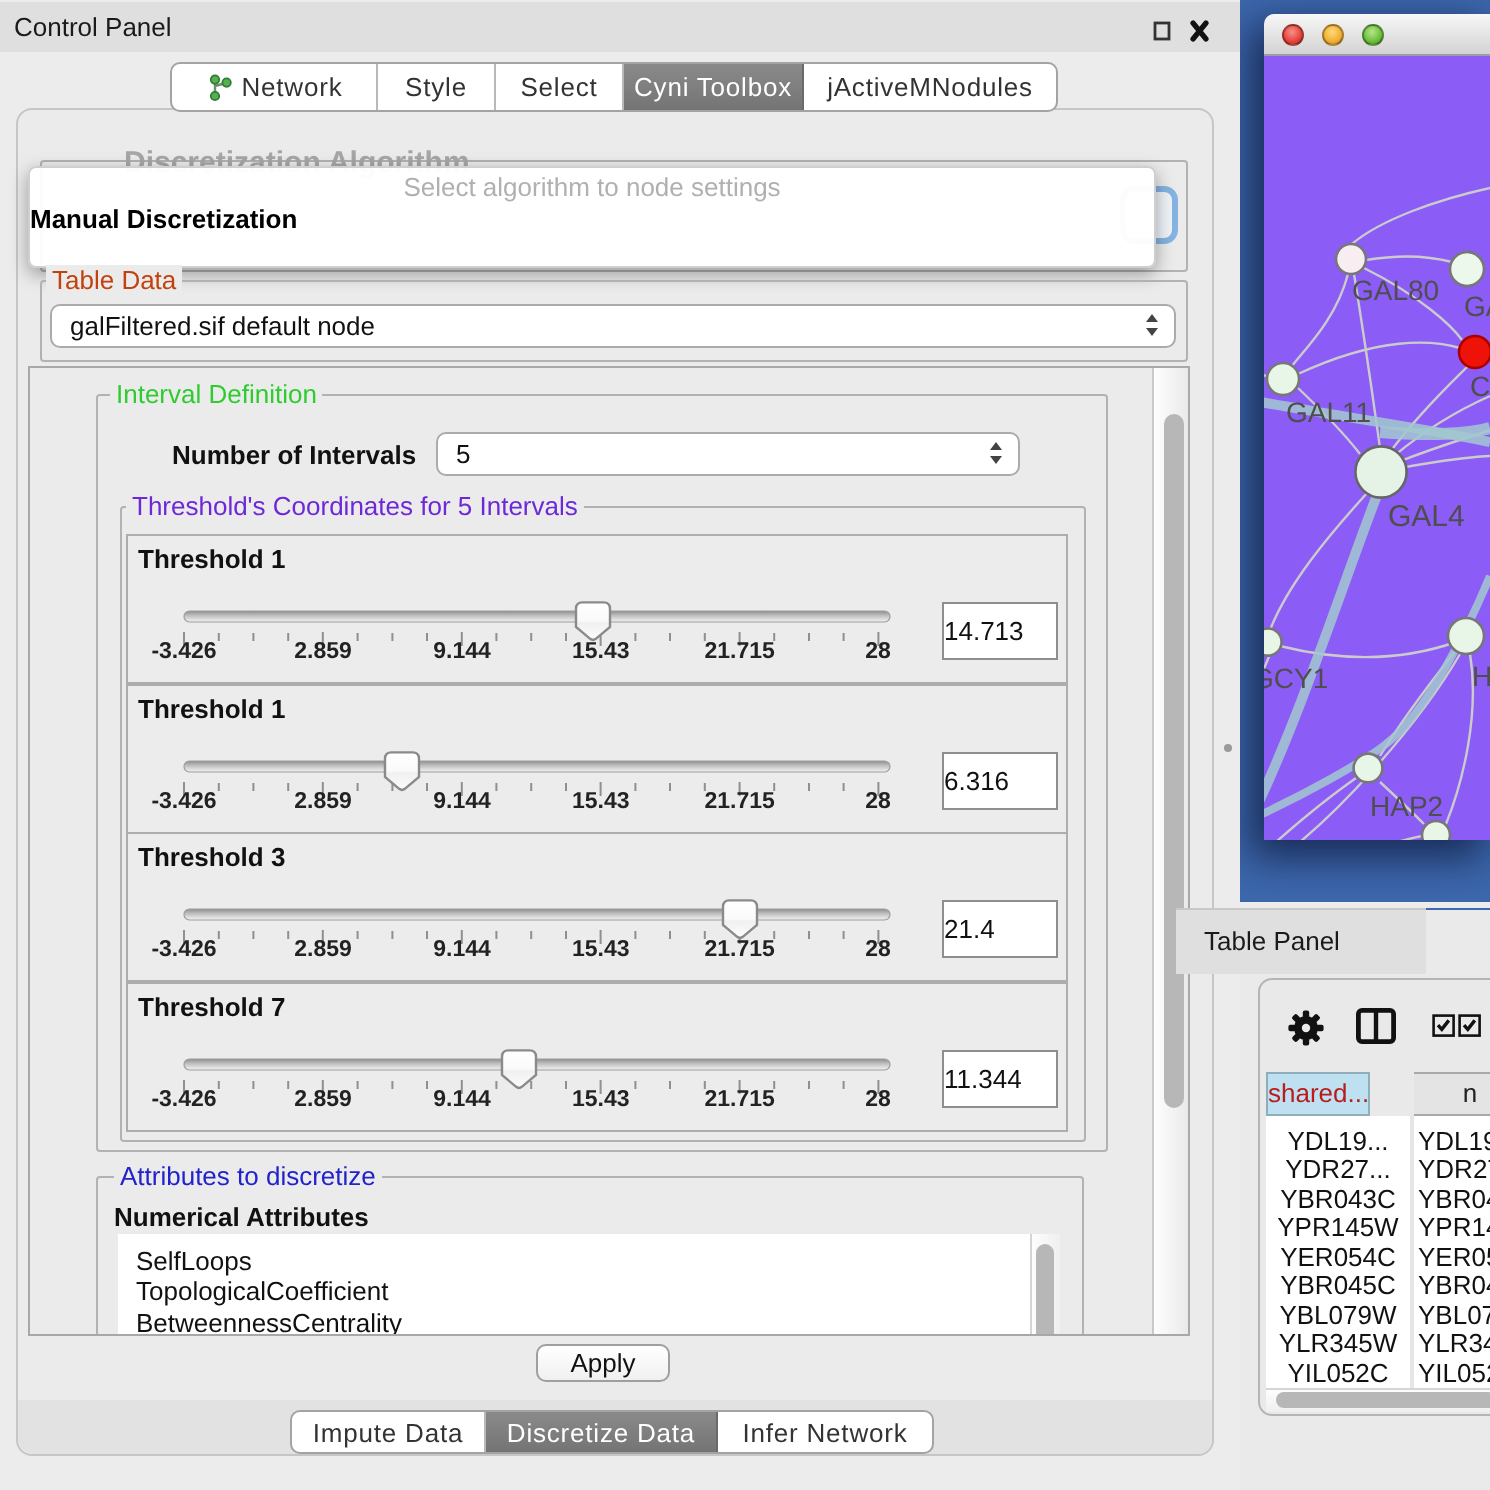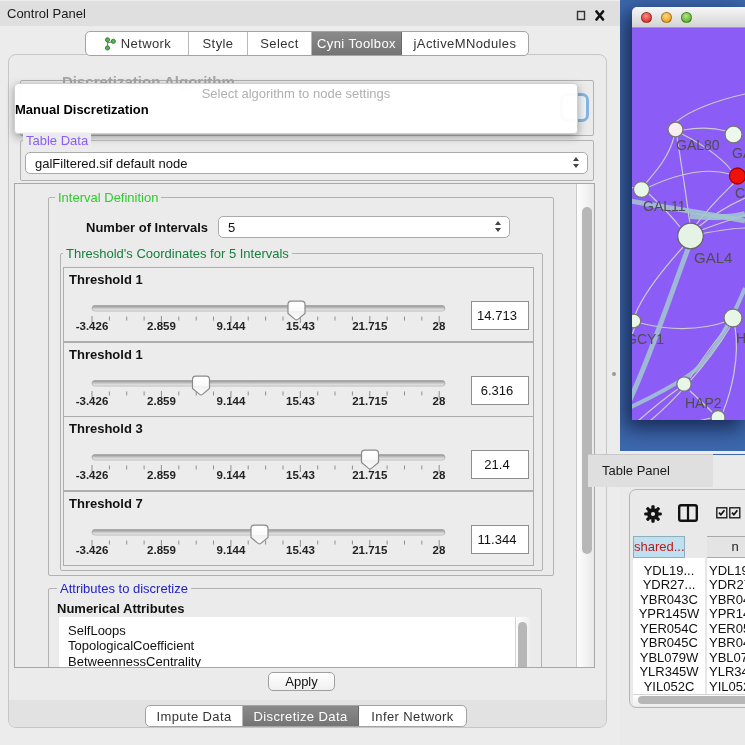"Table Data" div.gt { color: #8b5cf6 -> #c2410c }
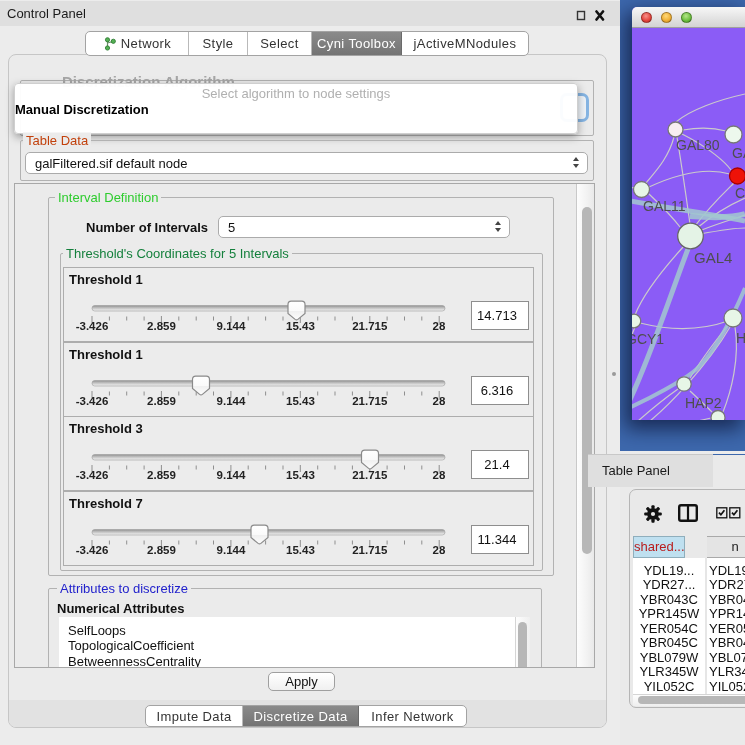"Threshold's Coordinates for 5 Intervals" div.gt { color: #15803d -> #6d28d9 }
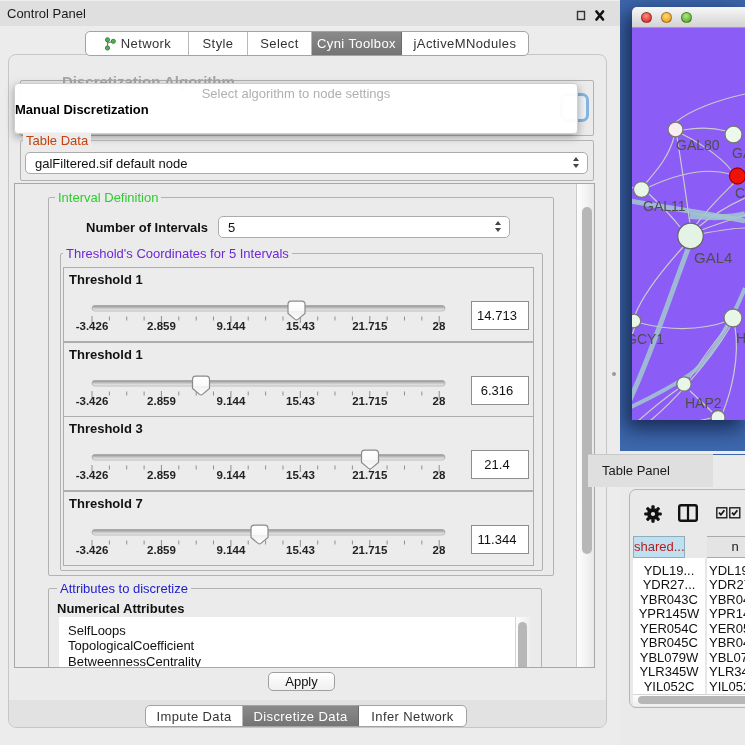"14.713" .thp .val { text-align: center -> left }
